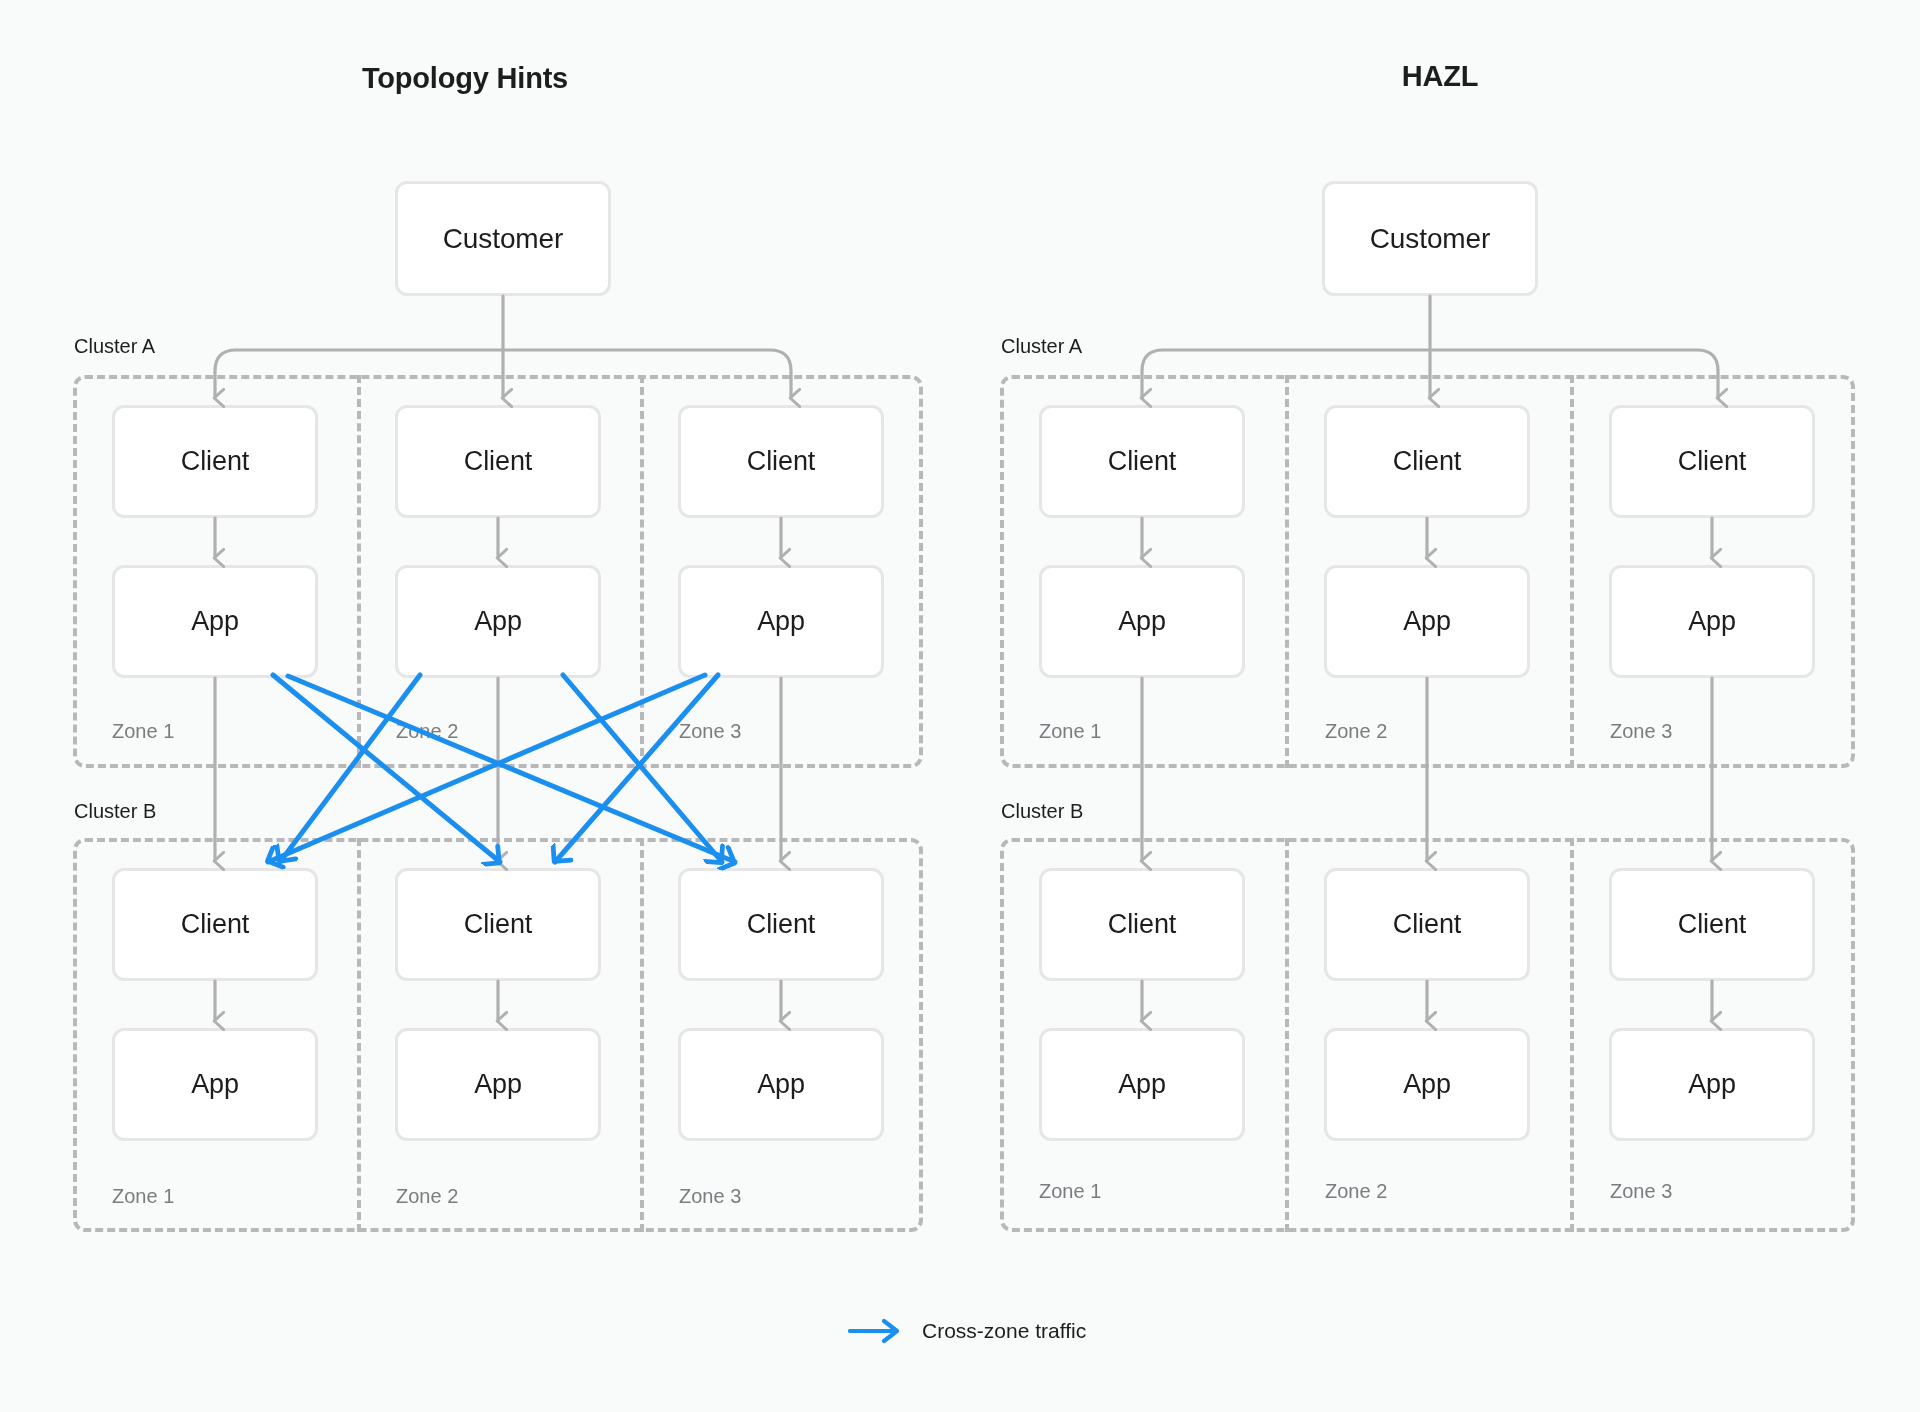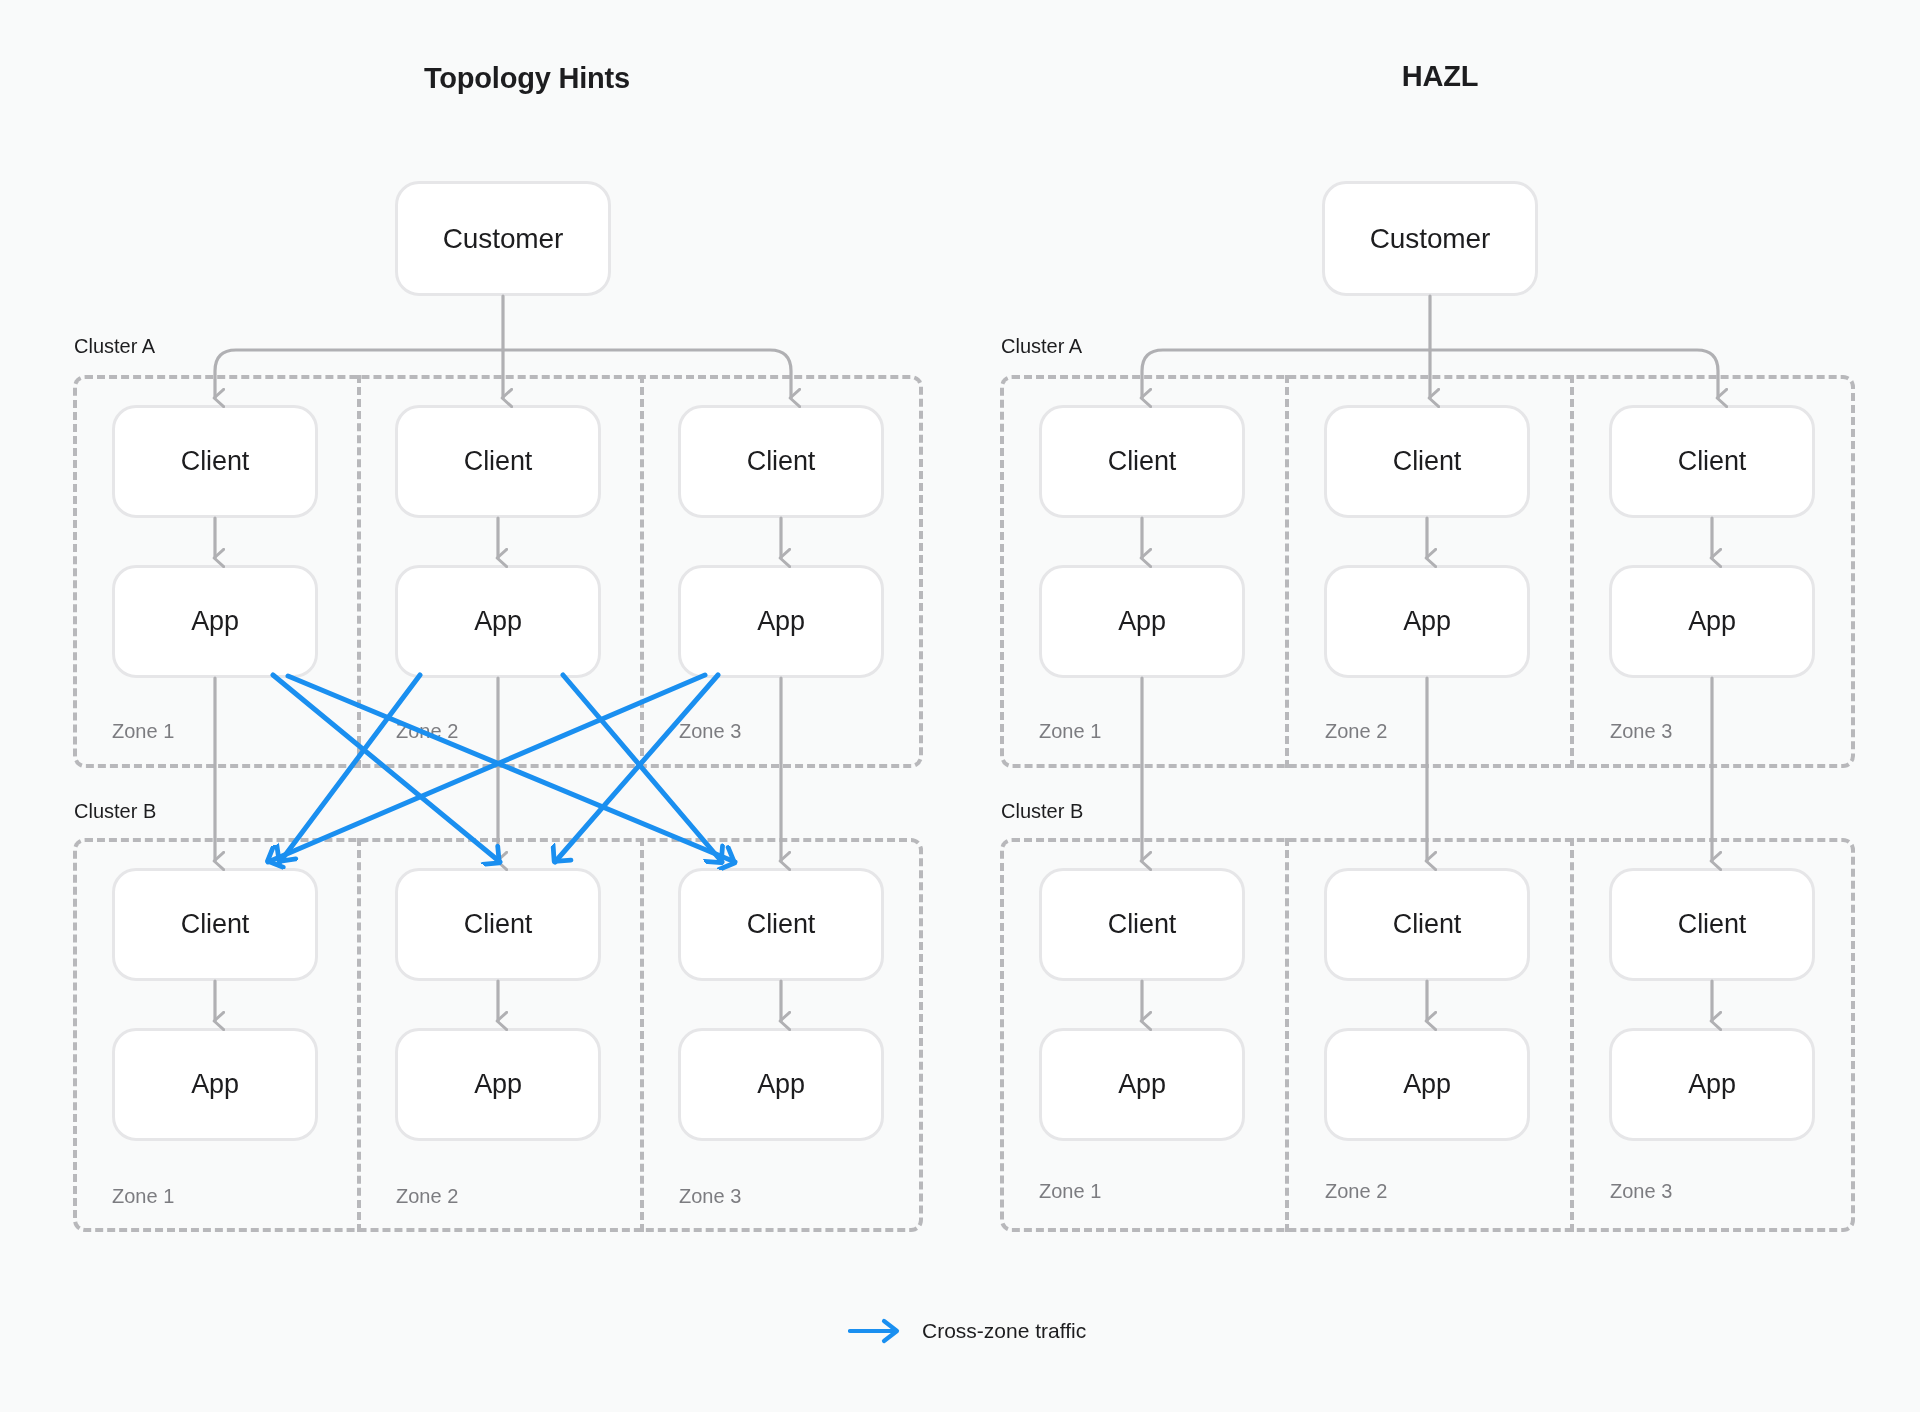"Topology Hints" div.panel-title { left: 280px -> 290px; text-align: right -> none }
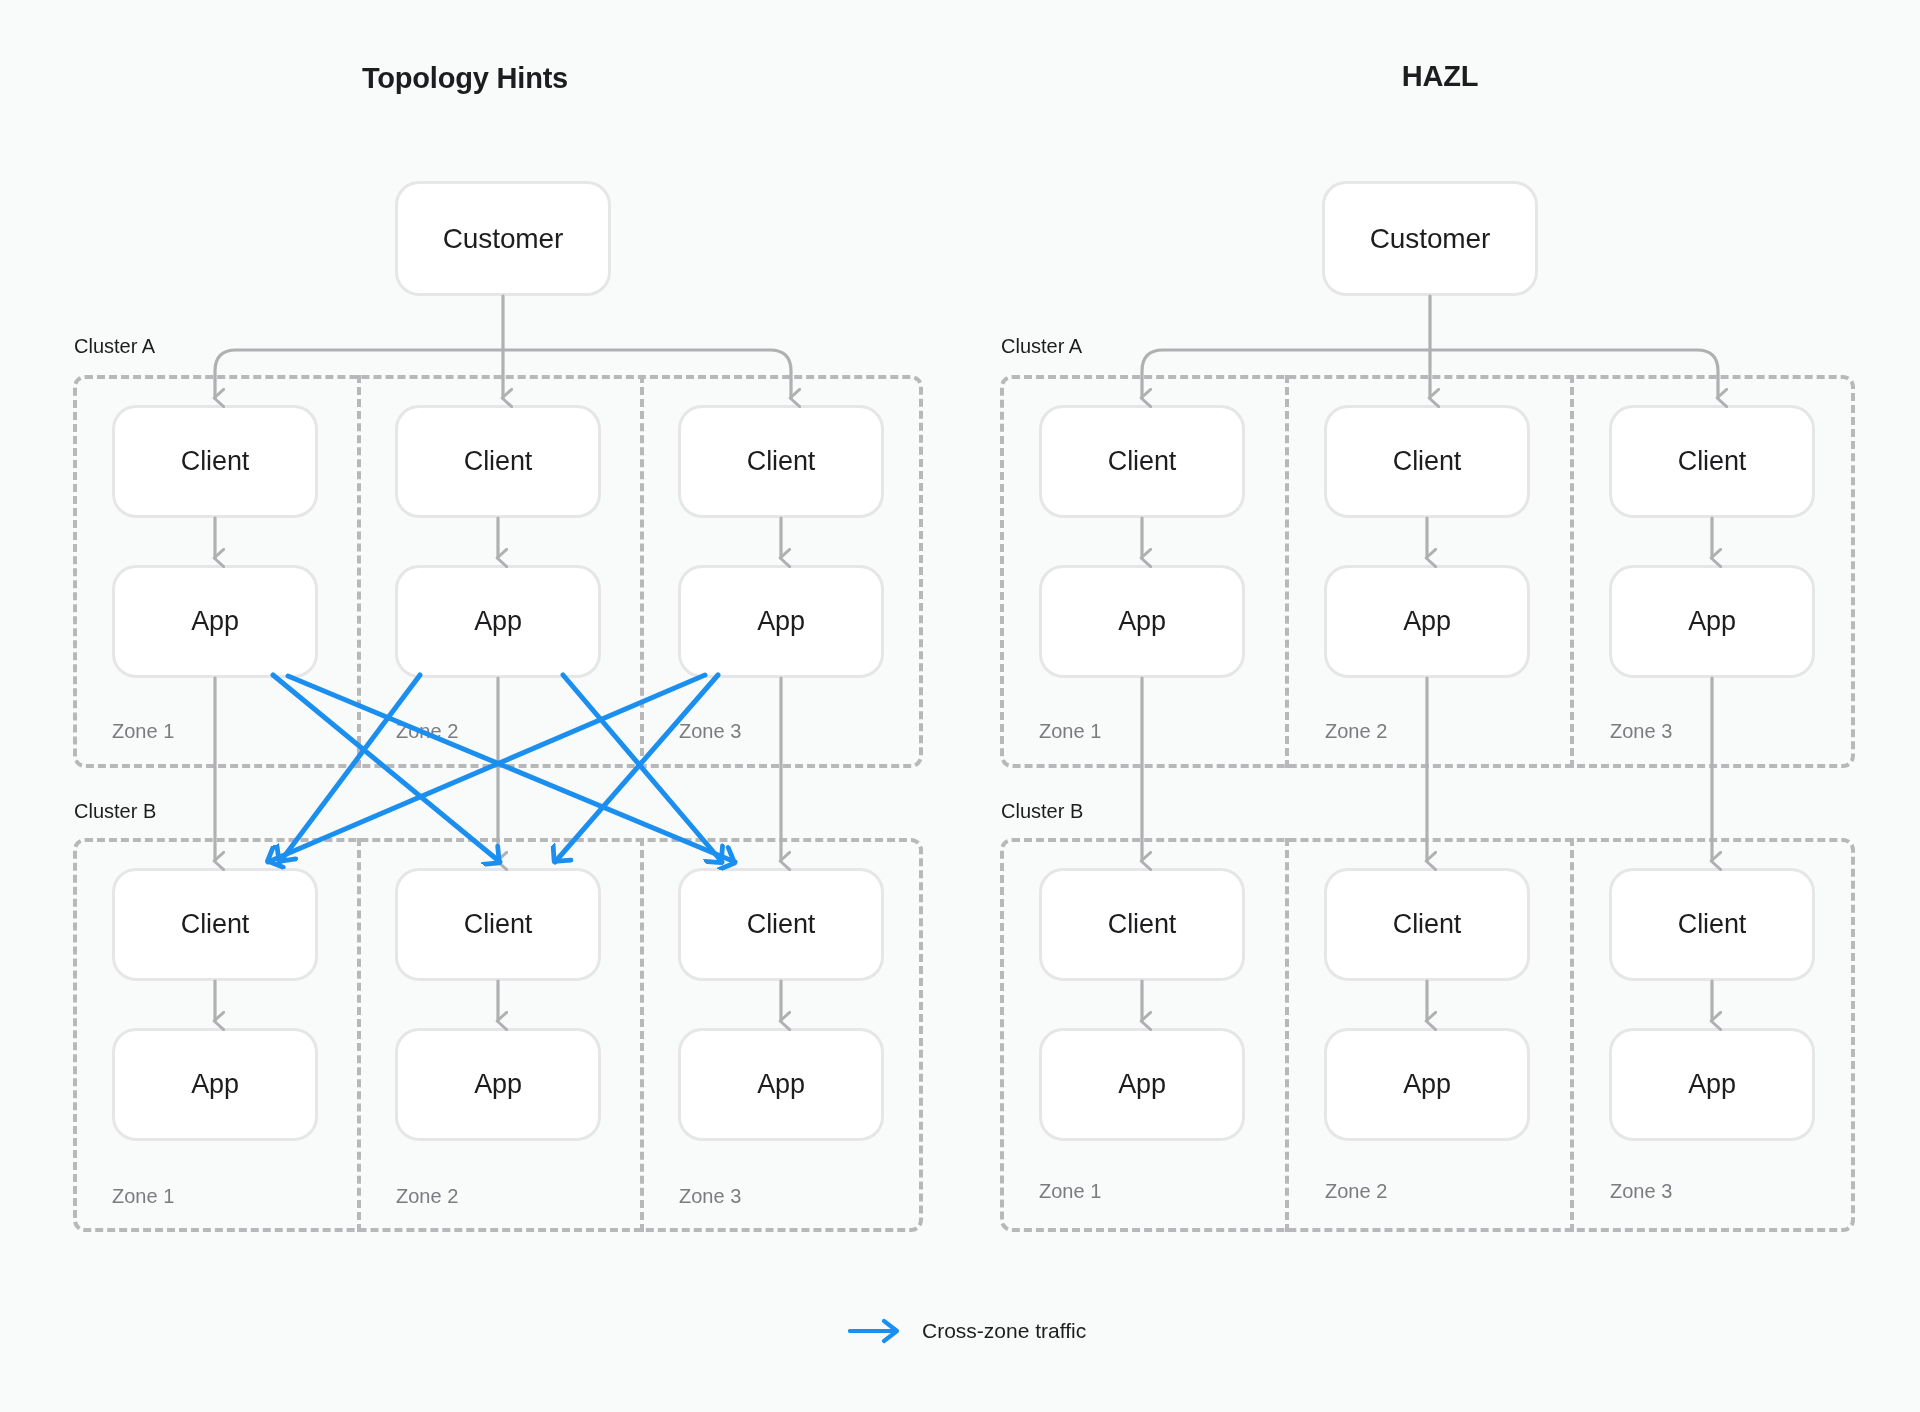"Customer" .node { border-radius: 24px -> 12px }
